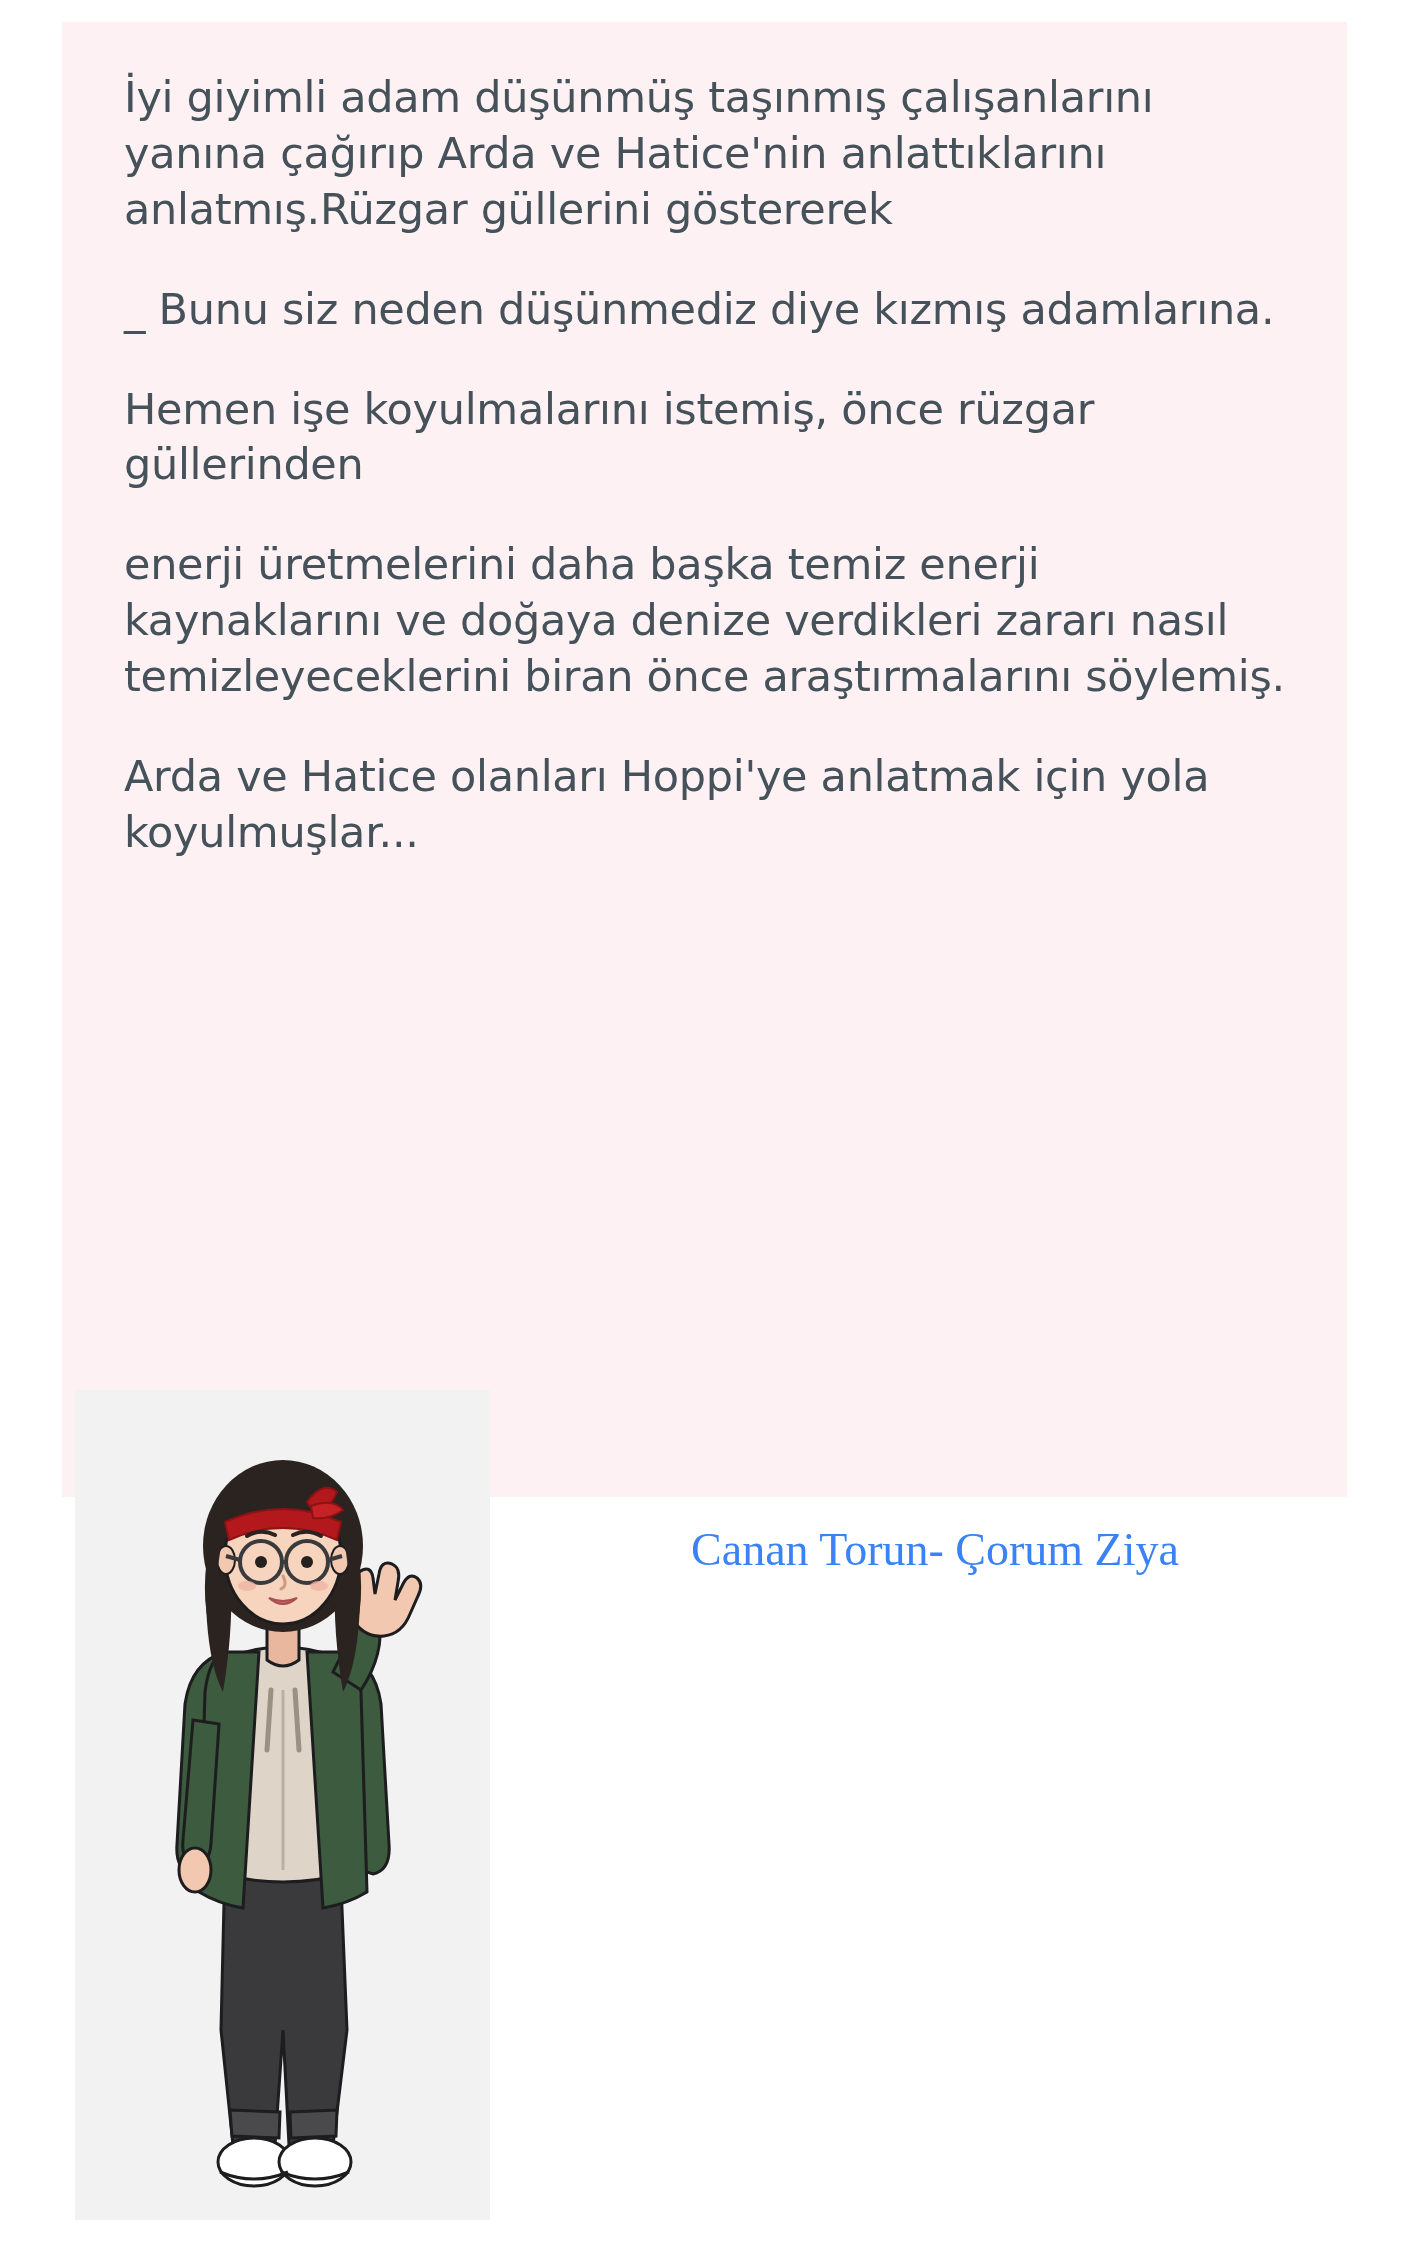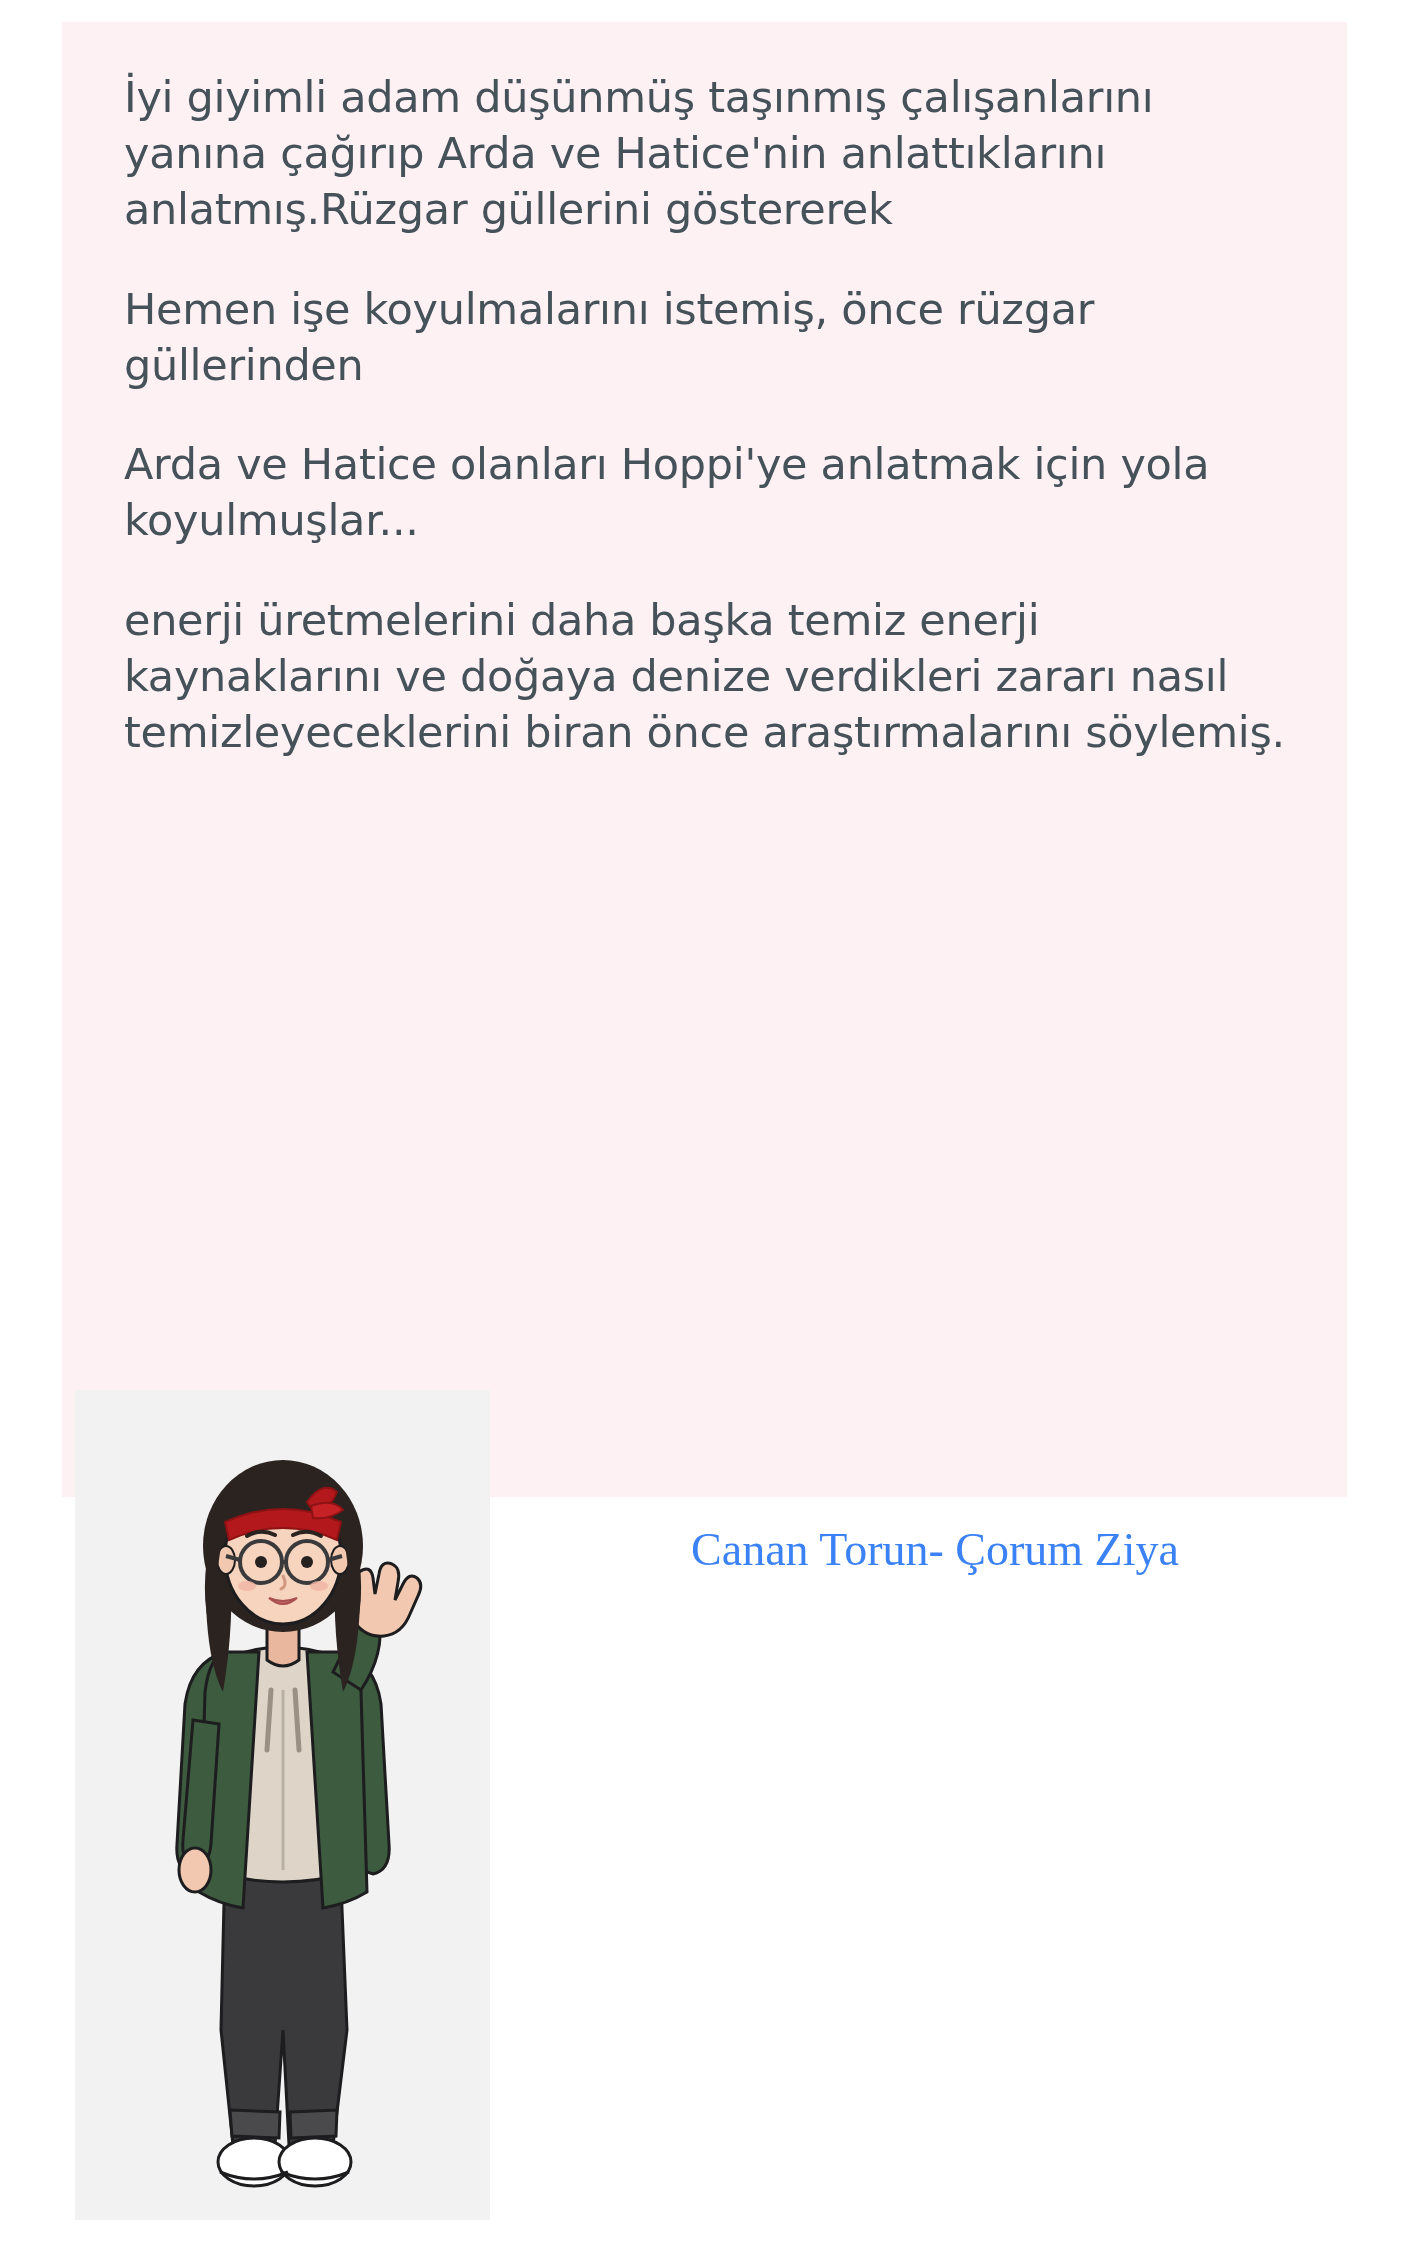"_ Bunu siz neden düşünmediz" p.story-para { html: none -> <p>_ Bunu siz neden düşünmediz diye kızmış adamlarına.</p> }
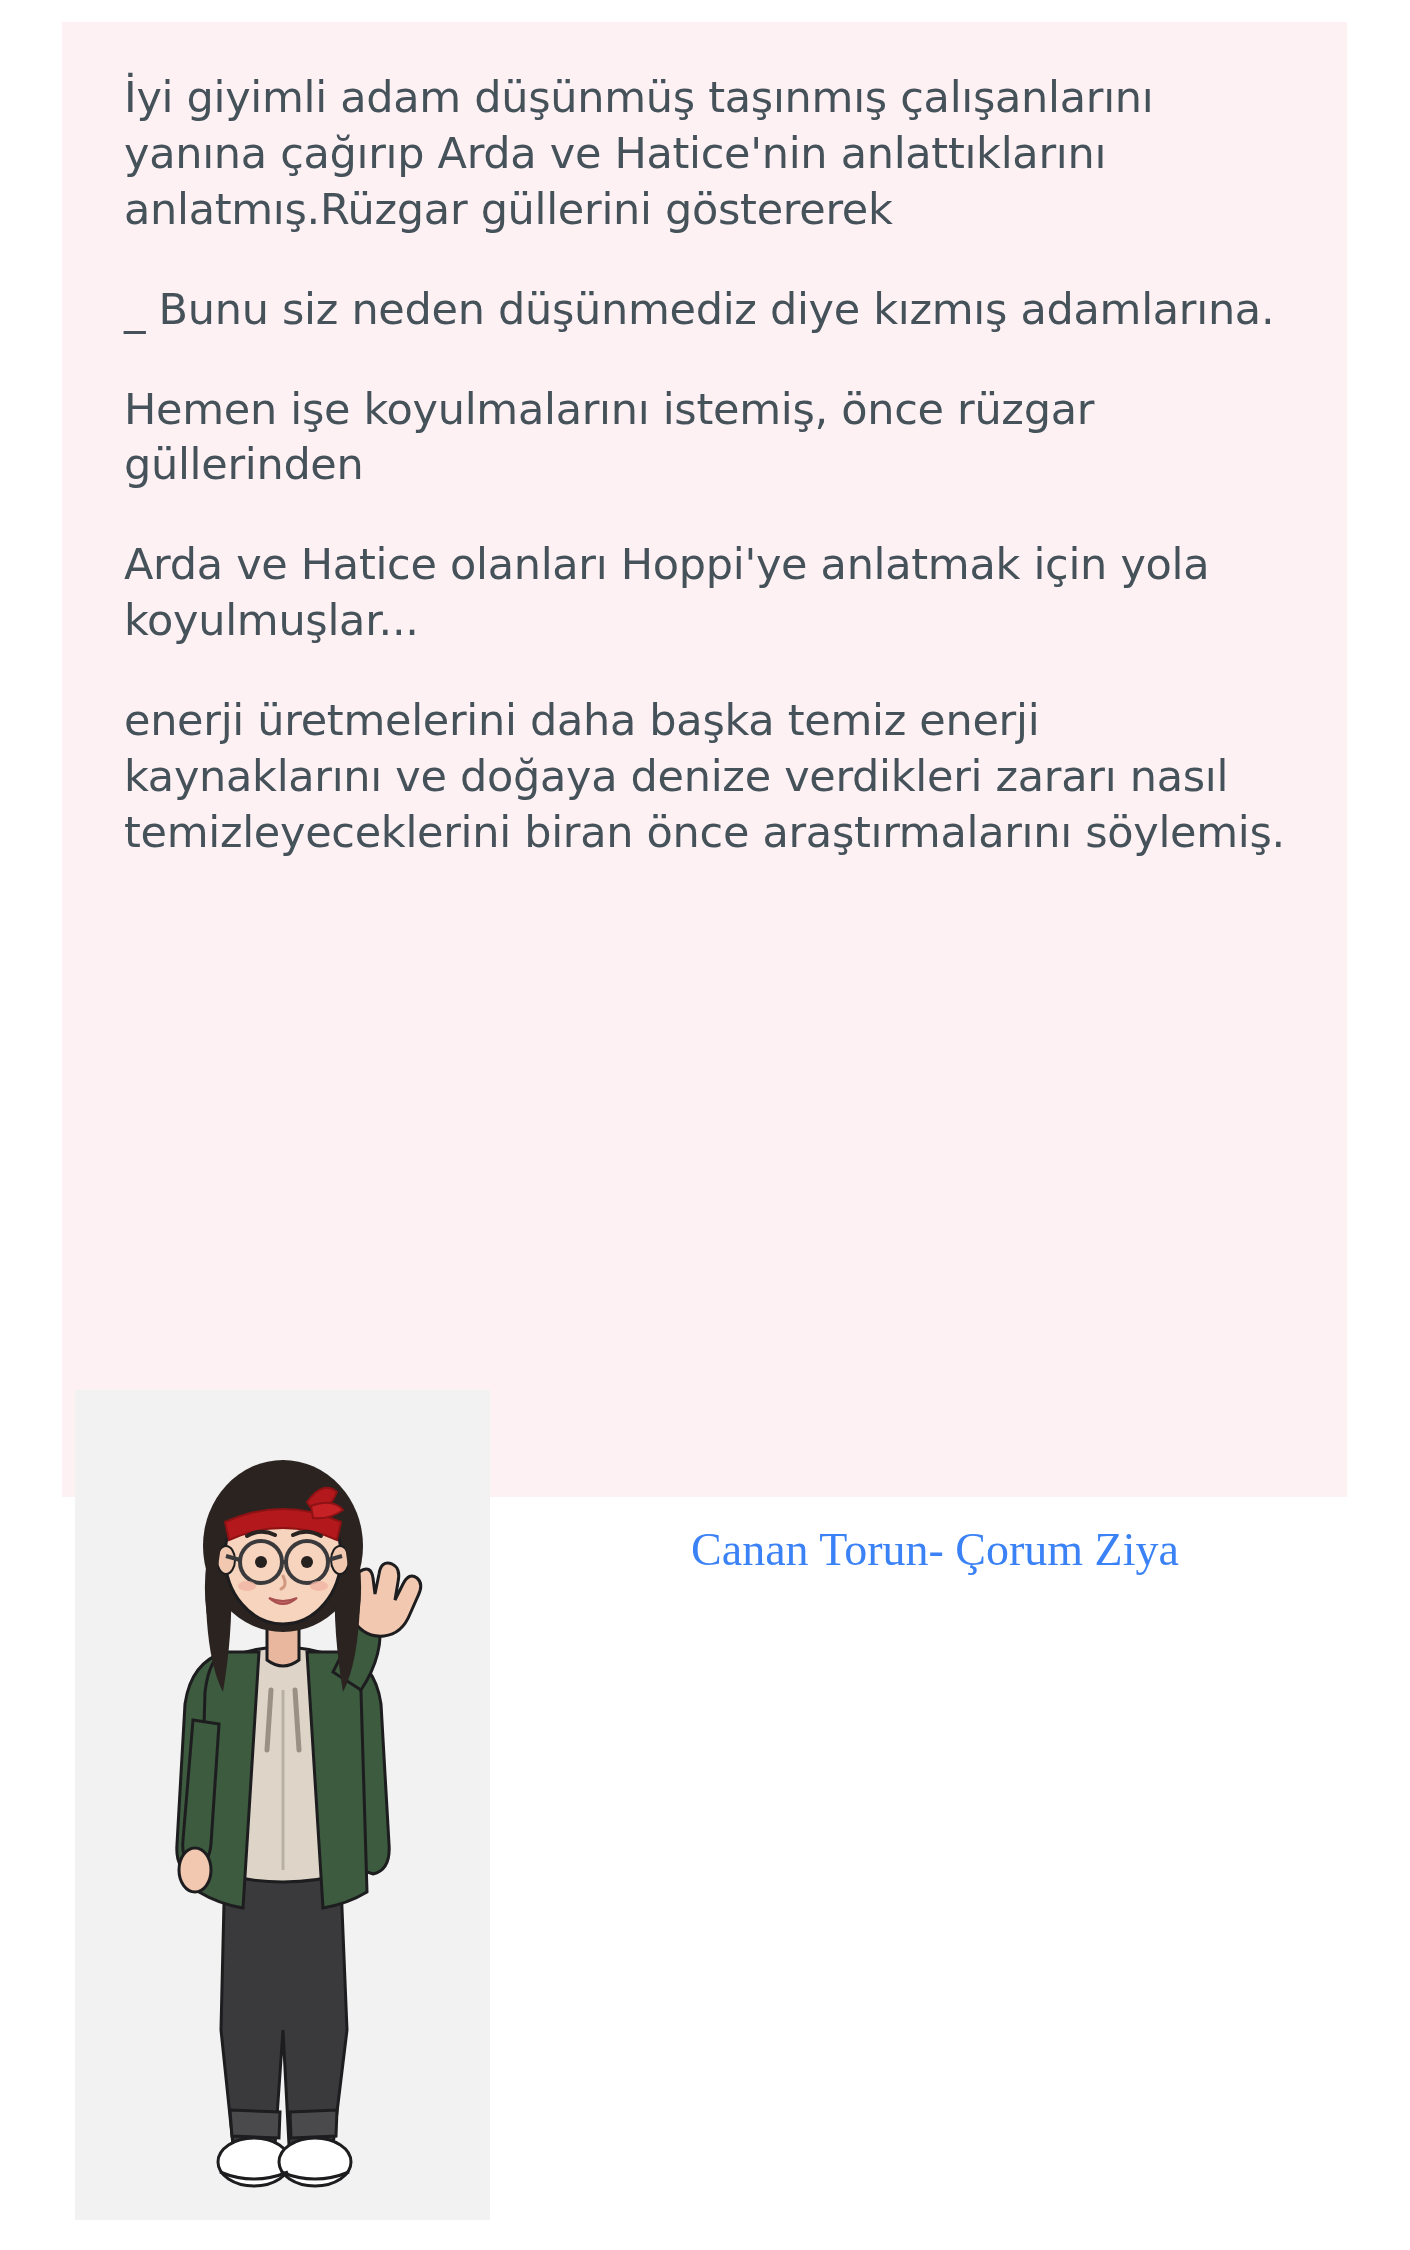"Arda ve Hatice olanları Hoppi'ye" p.story-para { order: before "enerji üretmelerini daha başka temiz" -> after "enerji üretmelerini daha başka temiz" }
